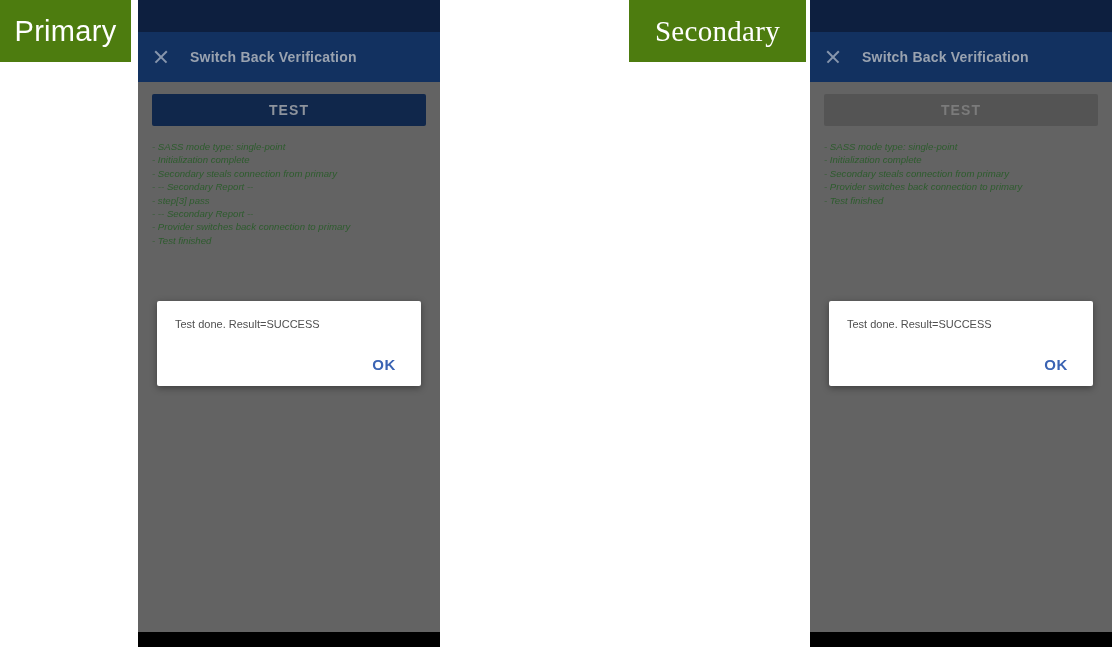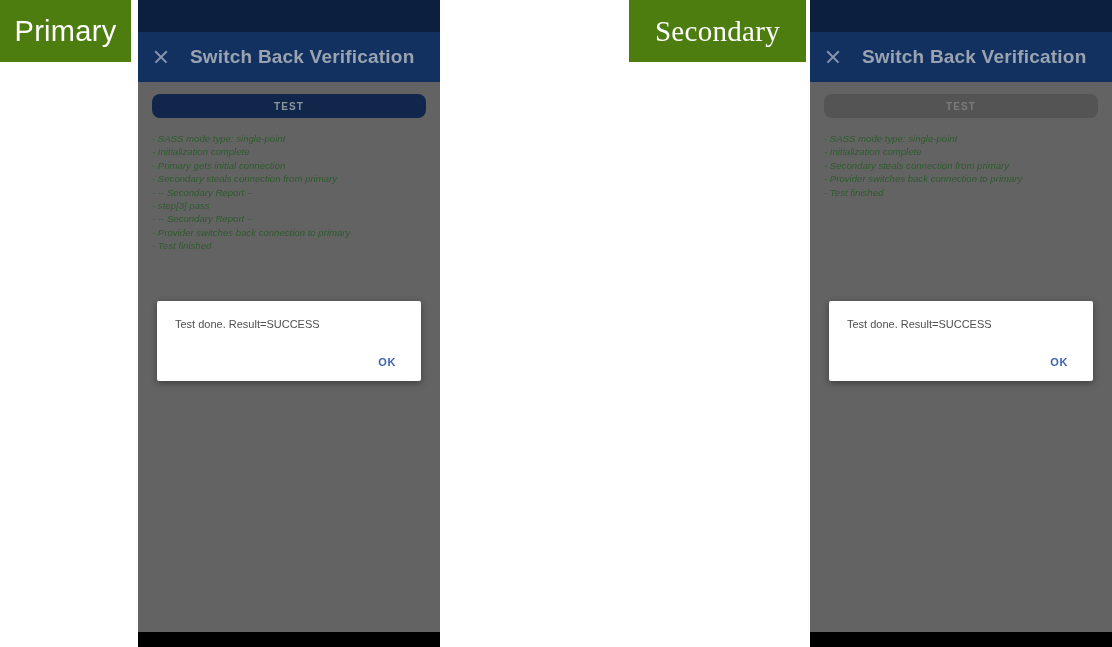"Switch Back Verification" .app-bar-title { font-size: 19px -> 14px }
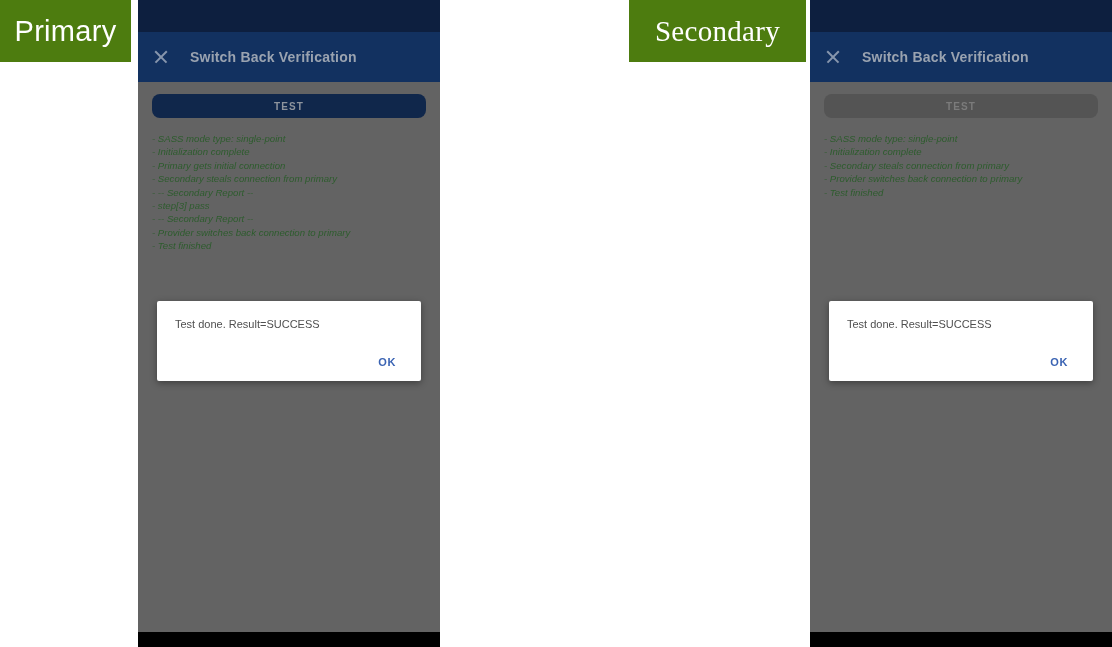"TEST" .test-button { border-radius: 8px -> 2px; font-size: 10px -> 14px; height: 24px -> 32px }
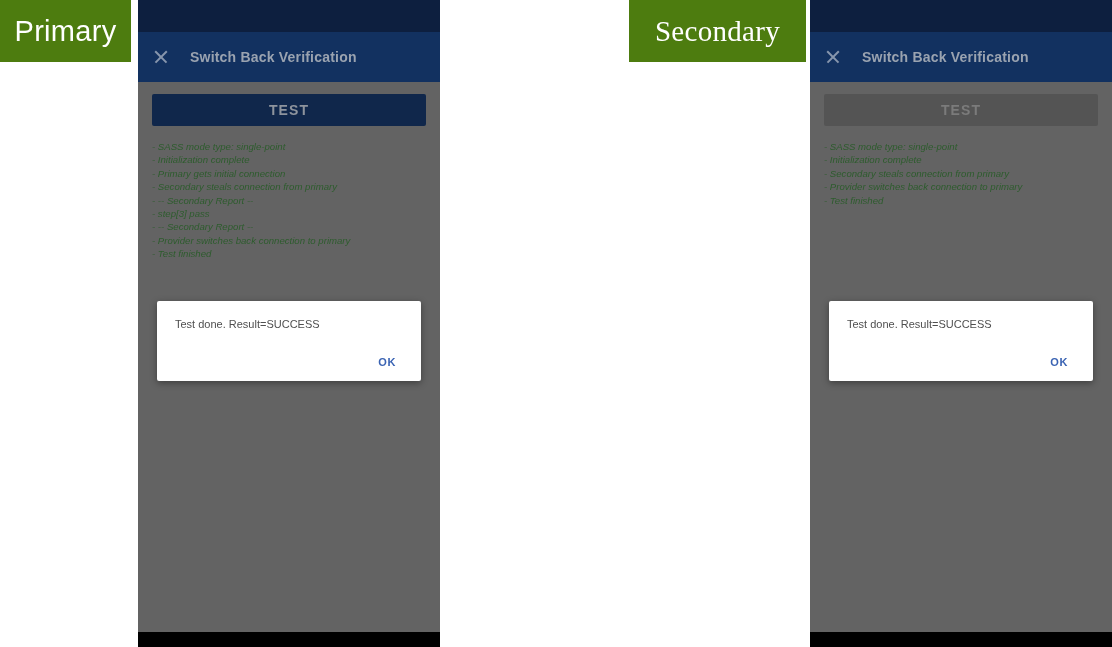"- Primary gets initial connection" span.log-line { html: <span>- Primary gets initial connection</span> -> none }
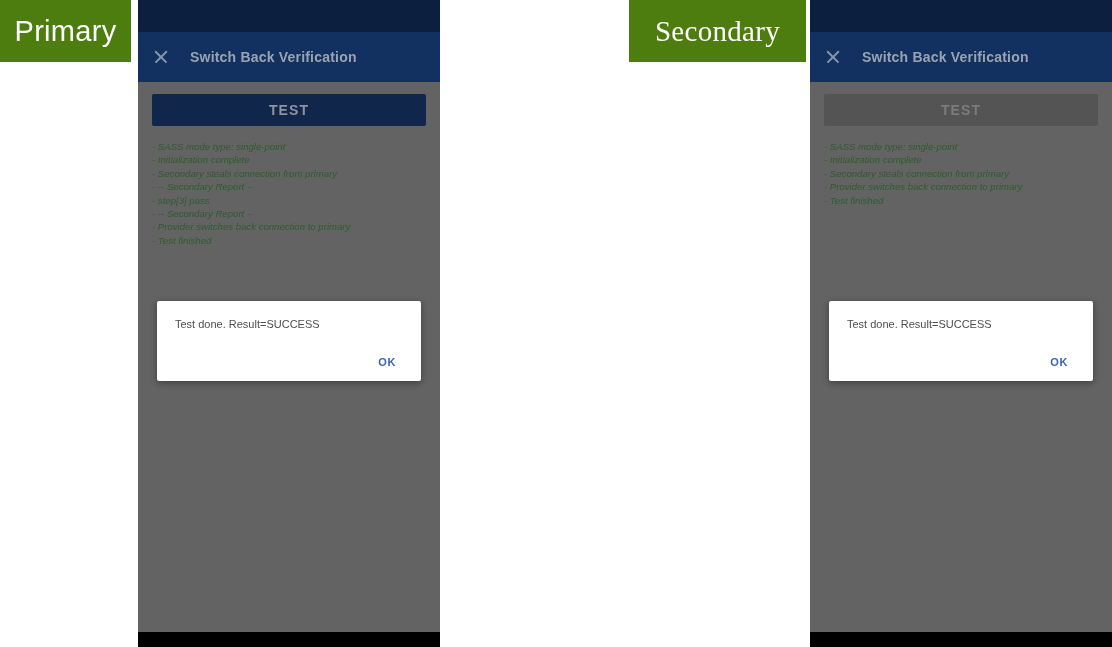"OK" .dialog-ok { font-size: 11px -> 15px }
